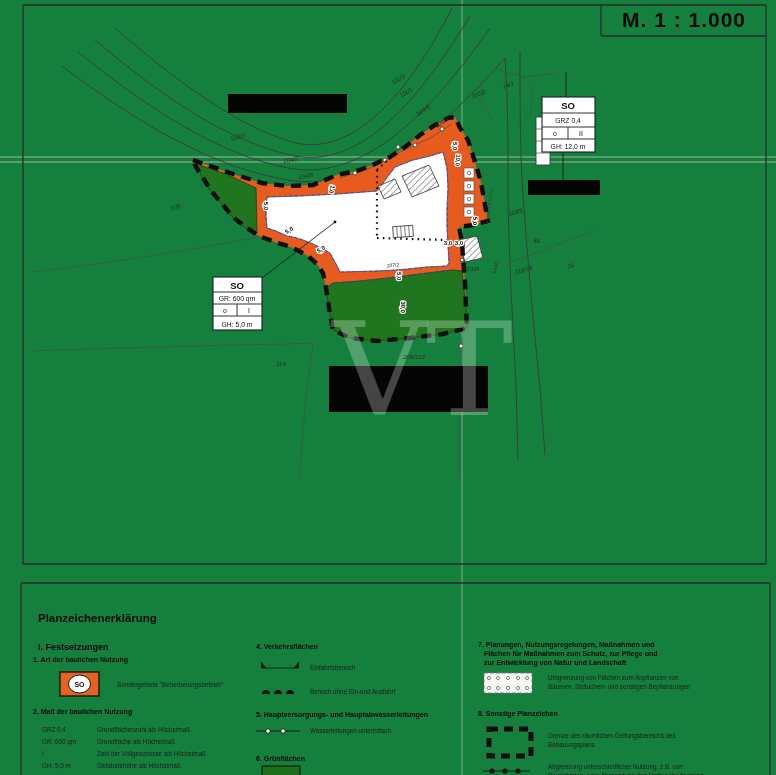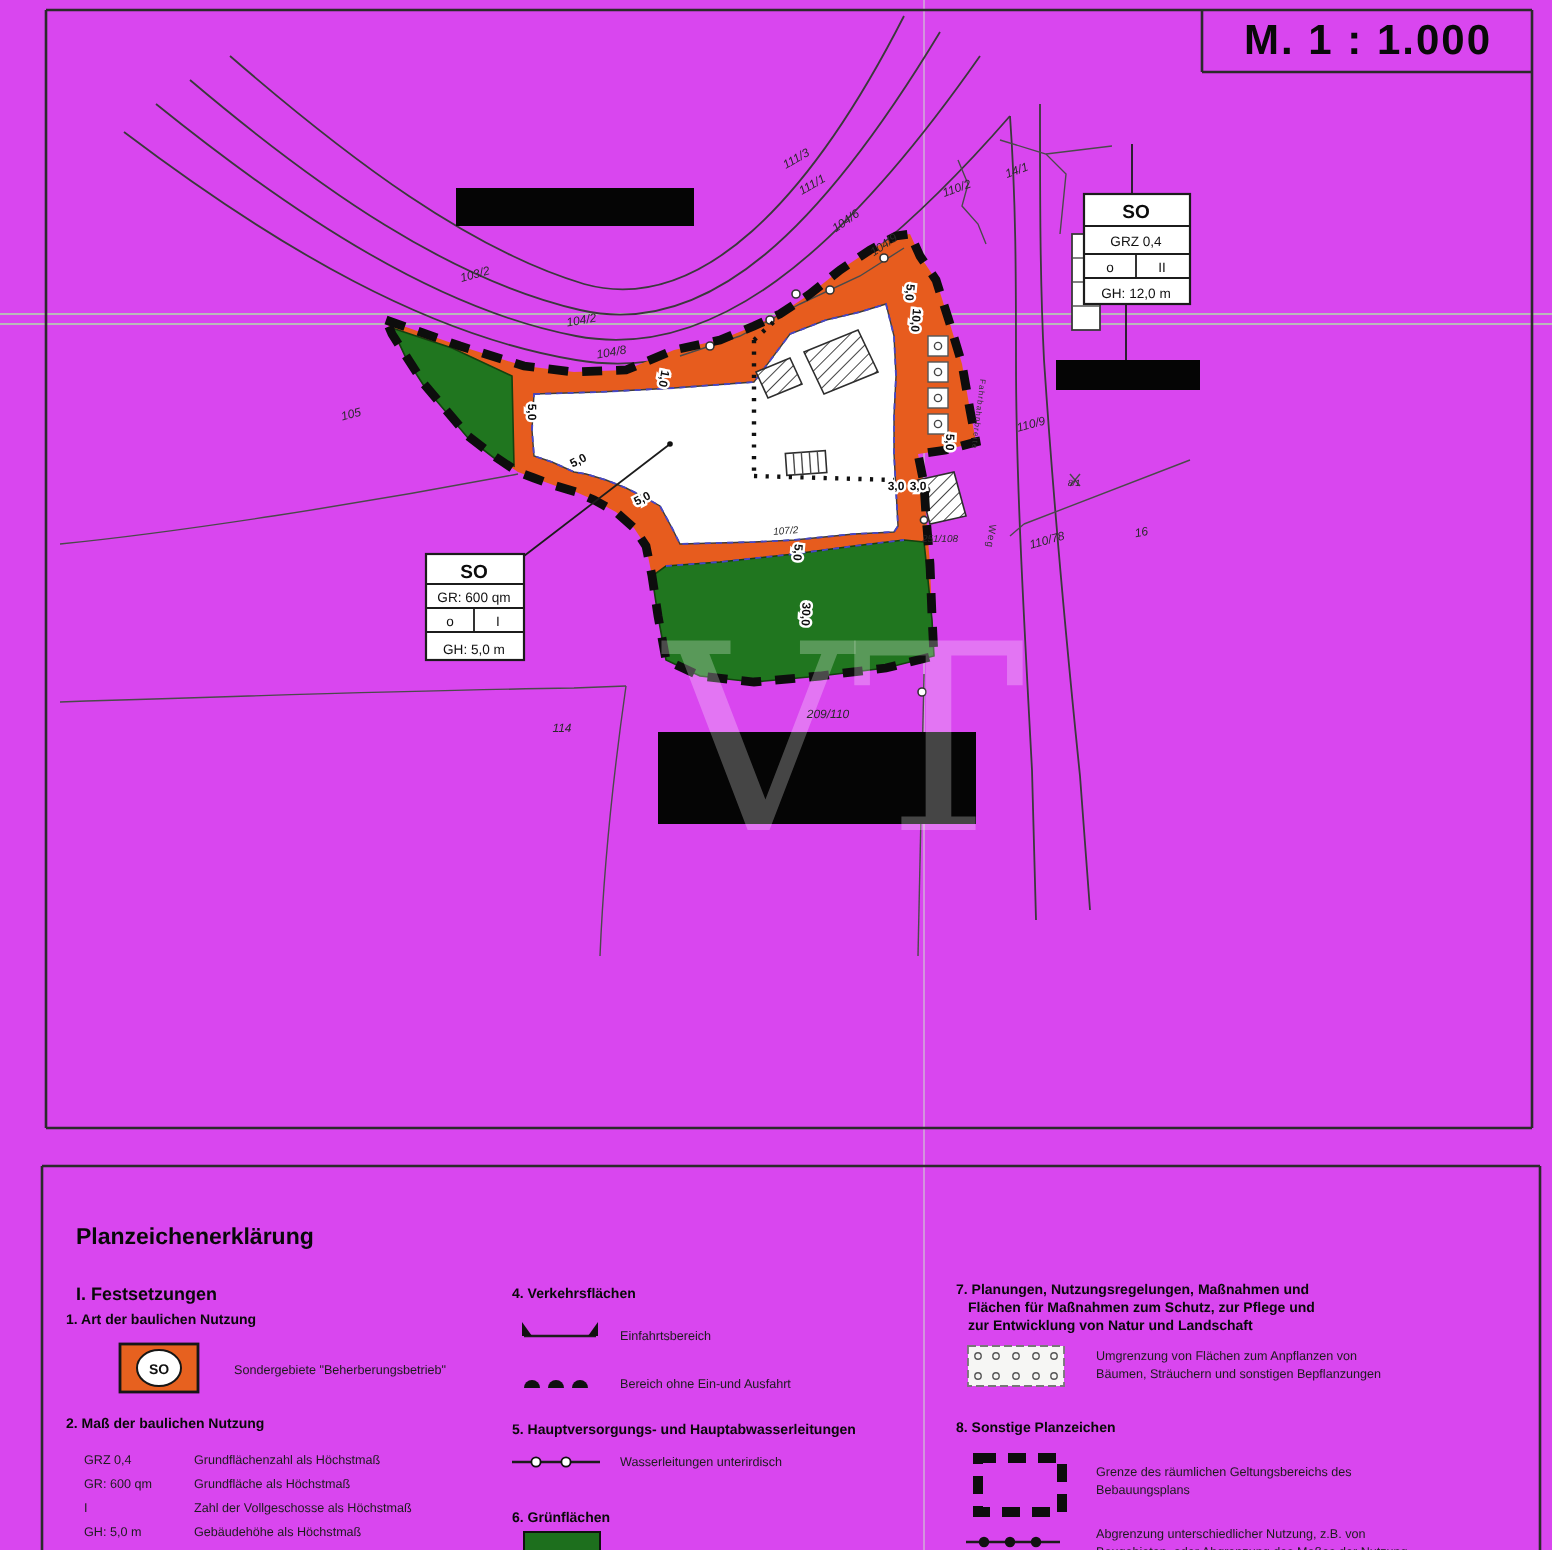"M. 1 : 1.000" .page { background: #d946ef -> #15803d }
